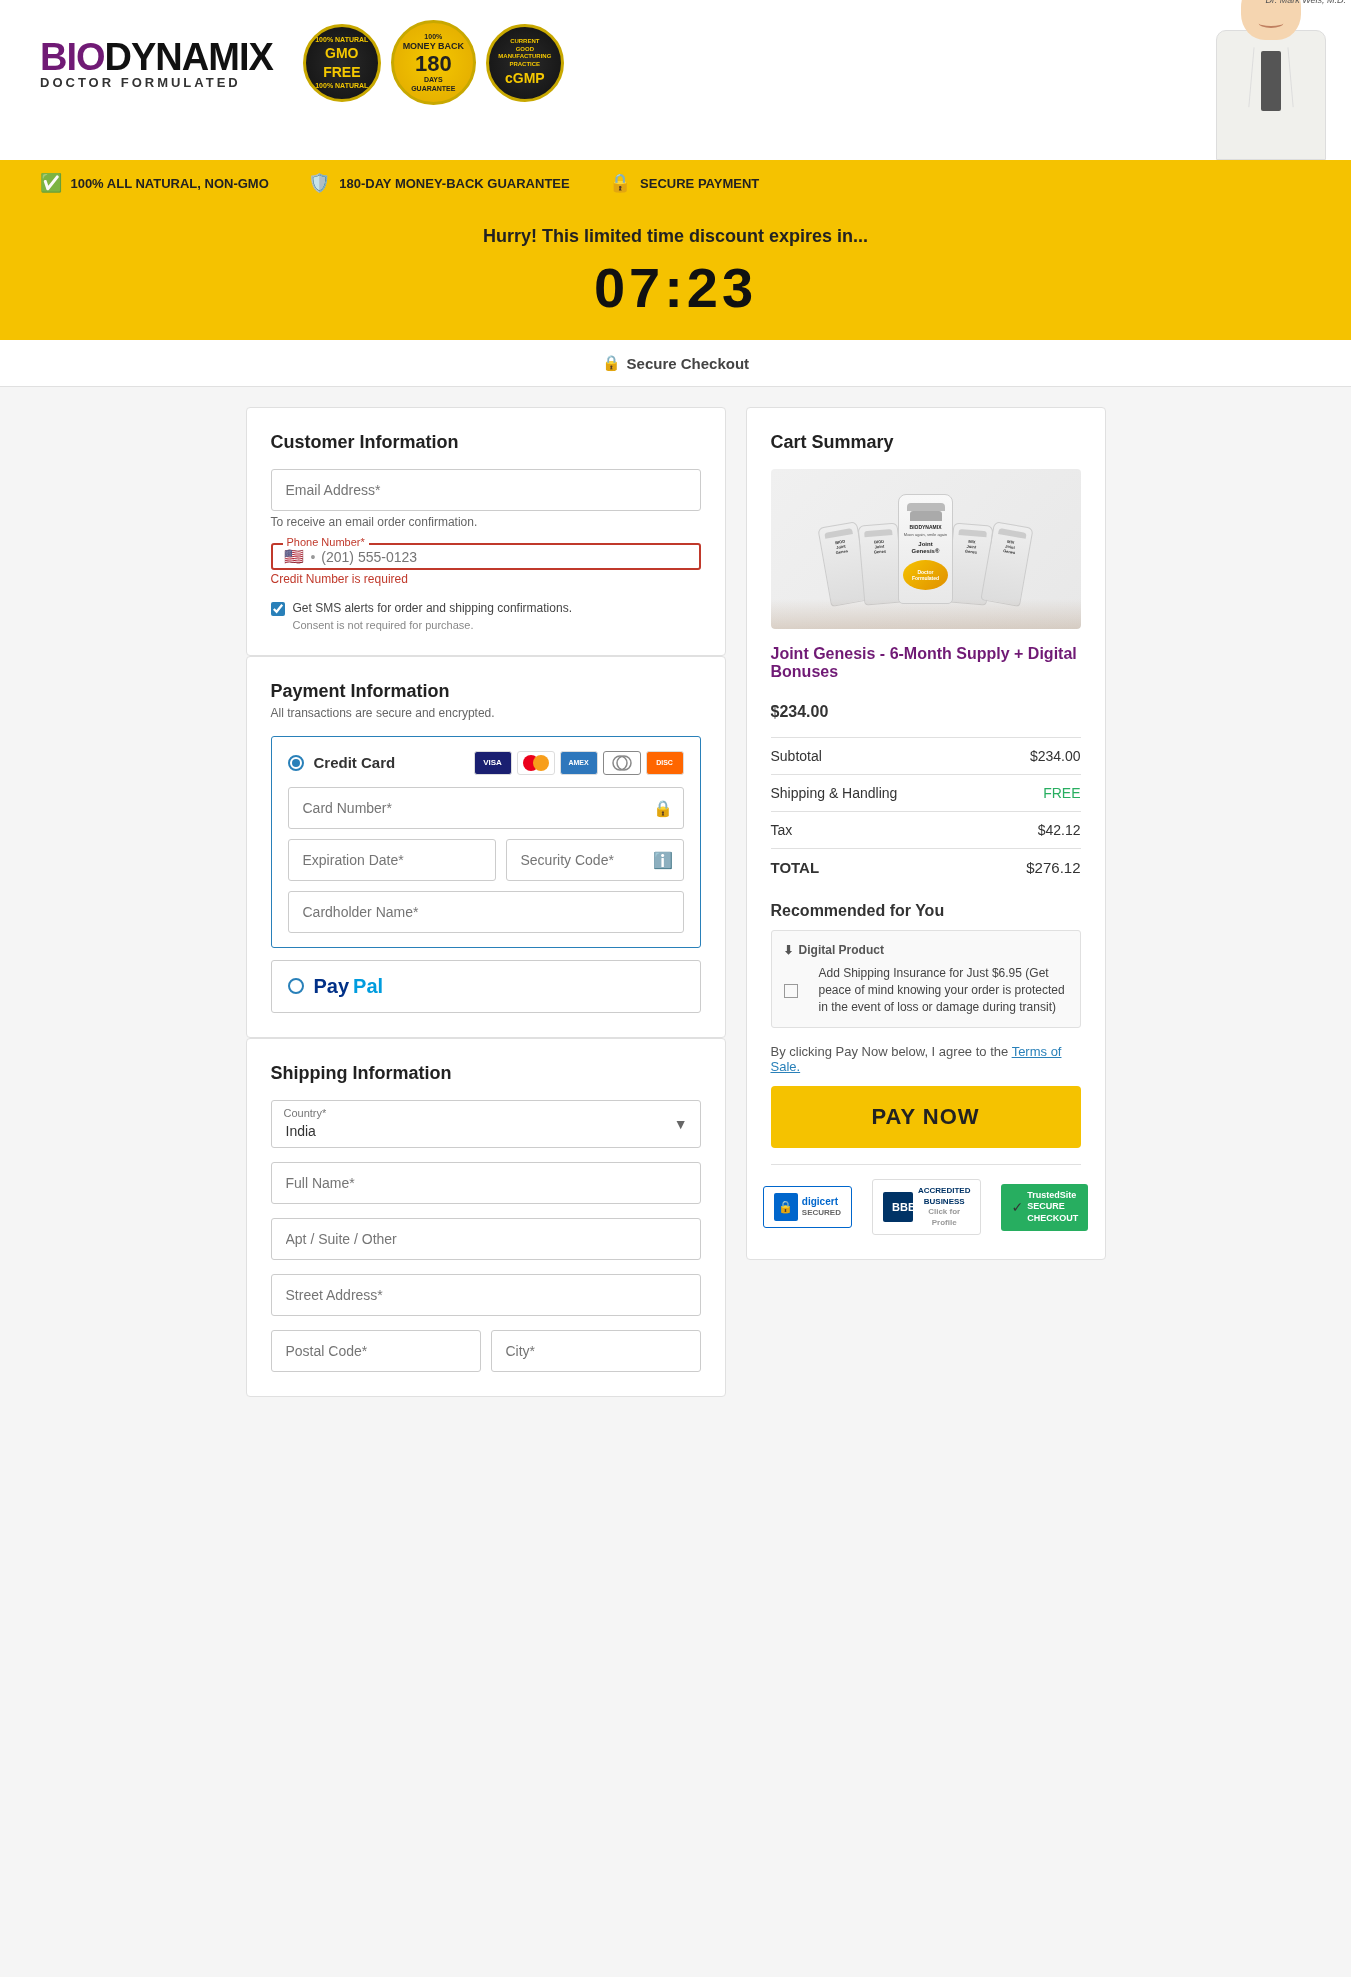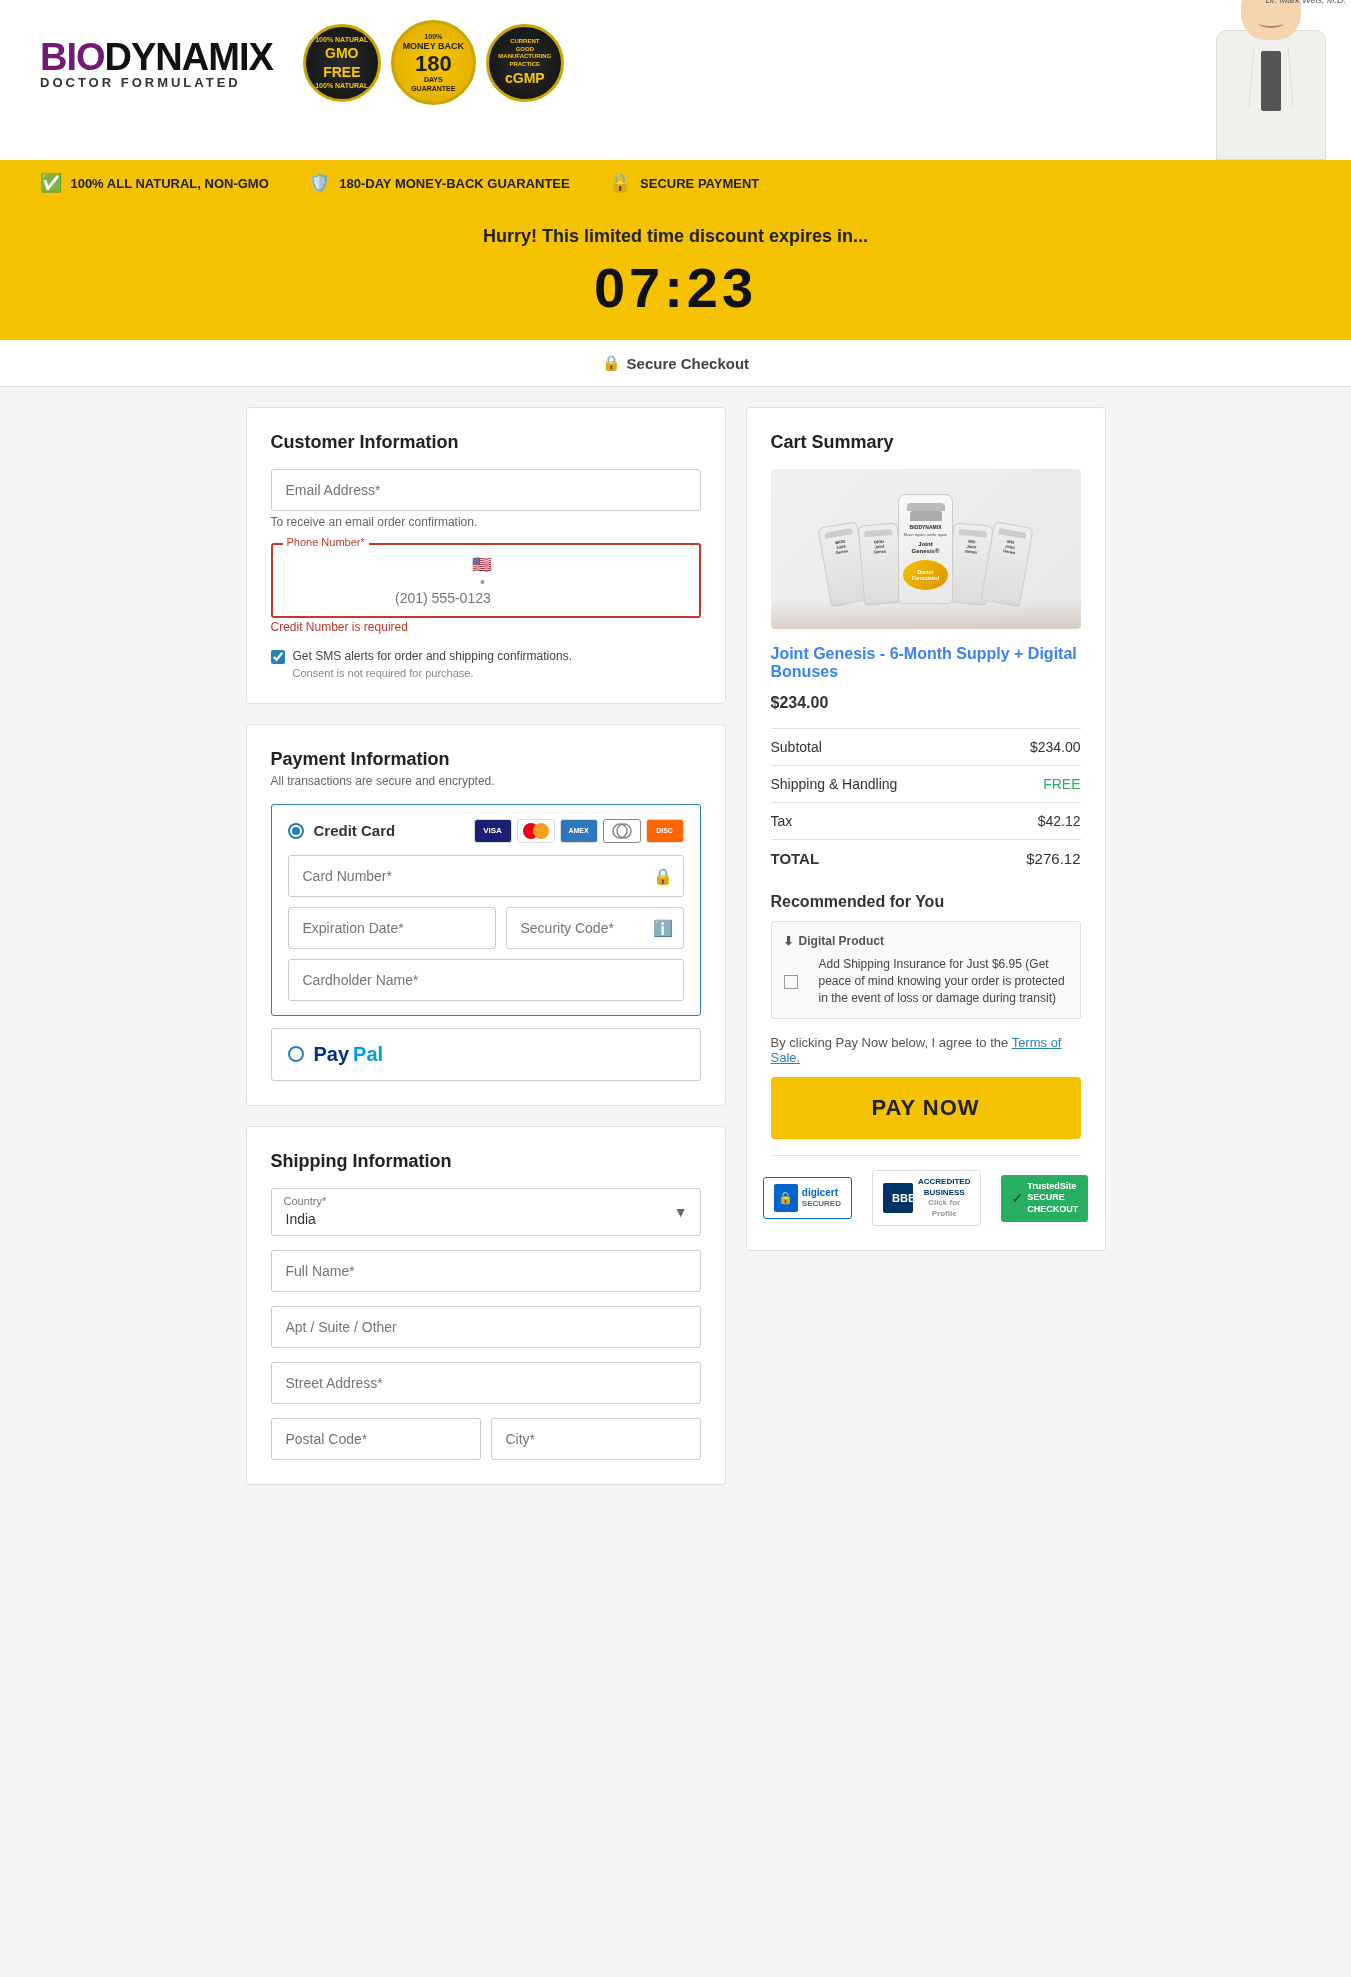"Customer Information" .left-col { gap: 20px -> none }
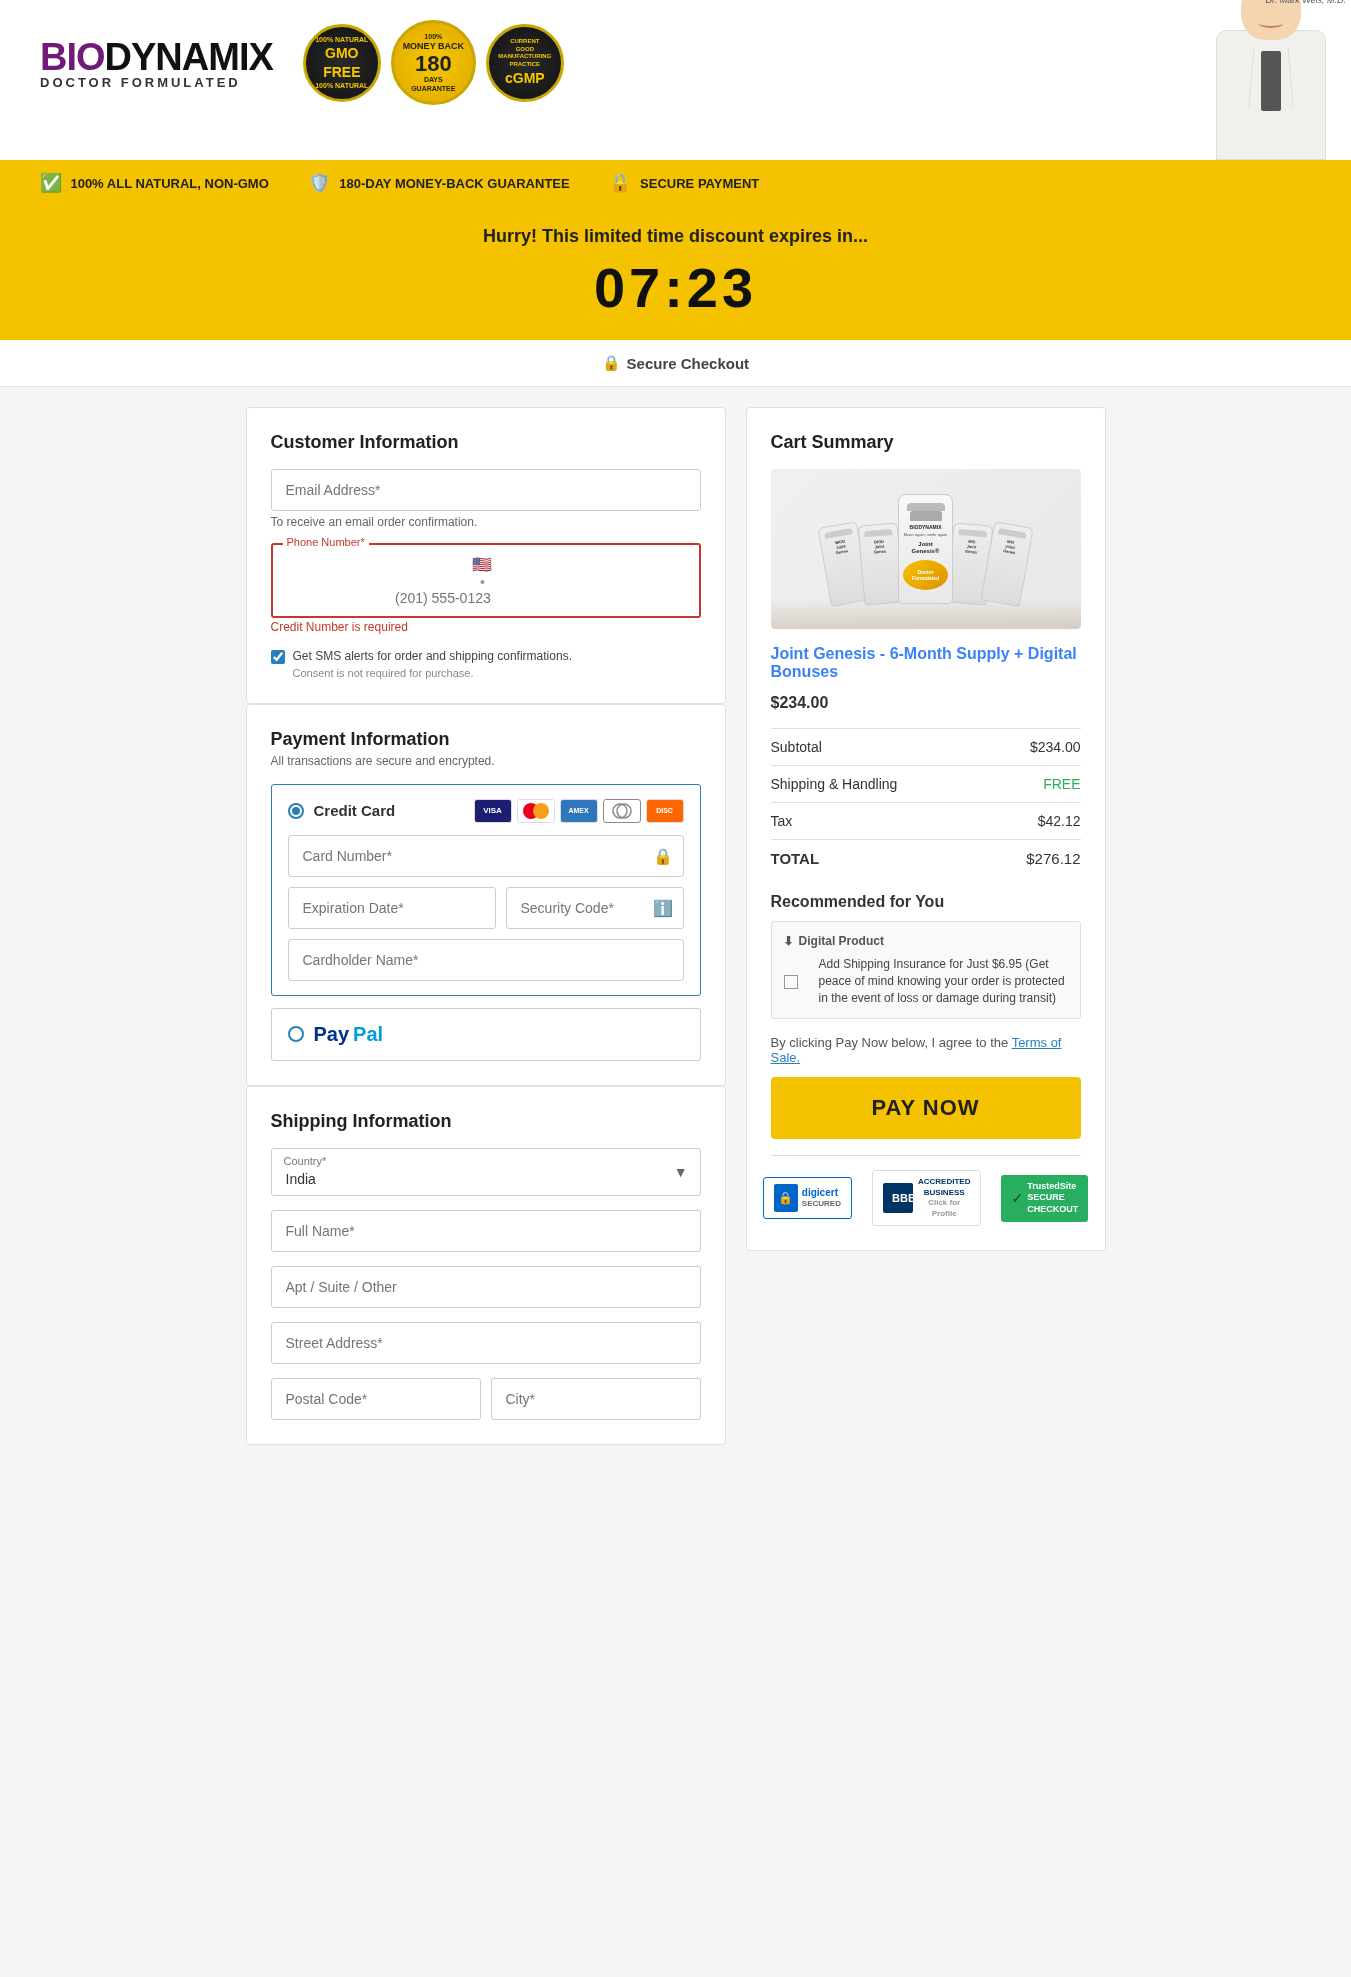"Phone Number*" .phone-wrapper { flex-direction: column -> none; padding: 10px 12px -> 2px 12px }
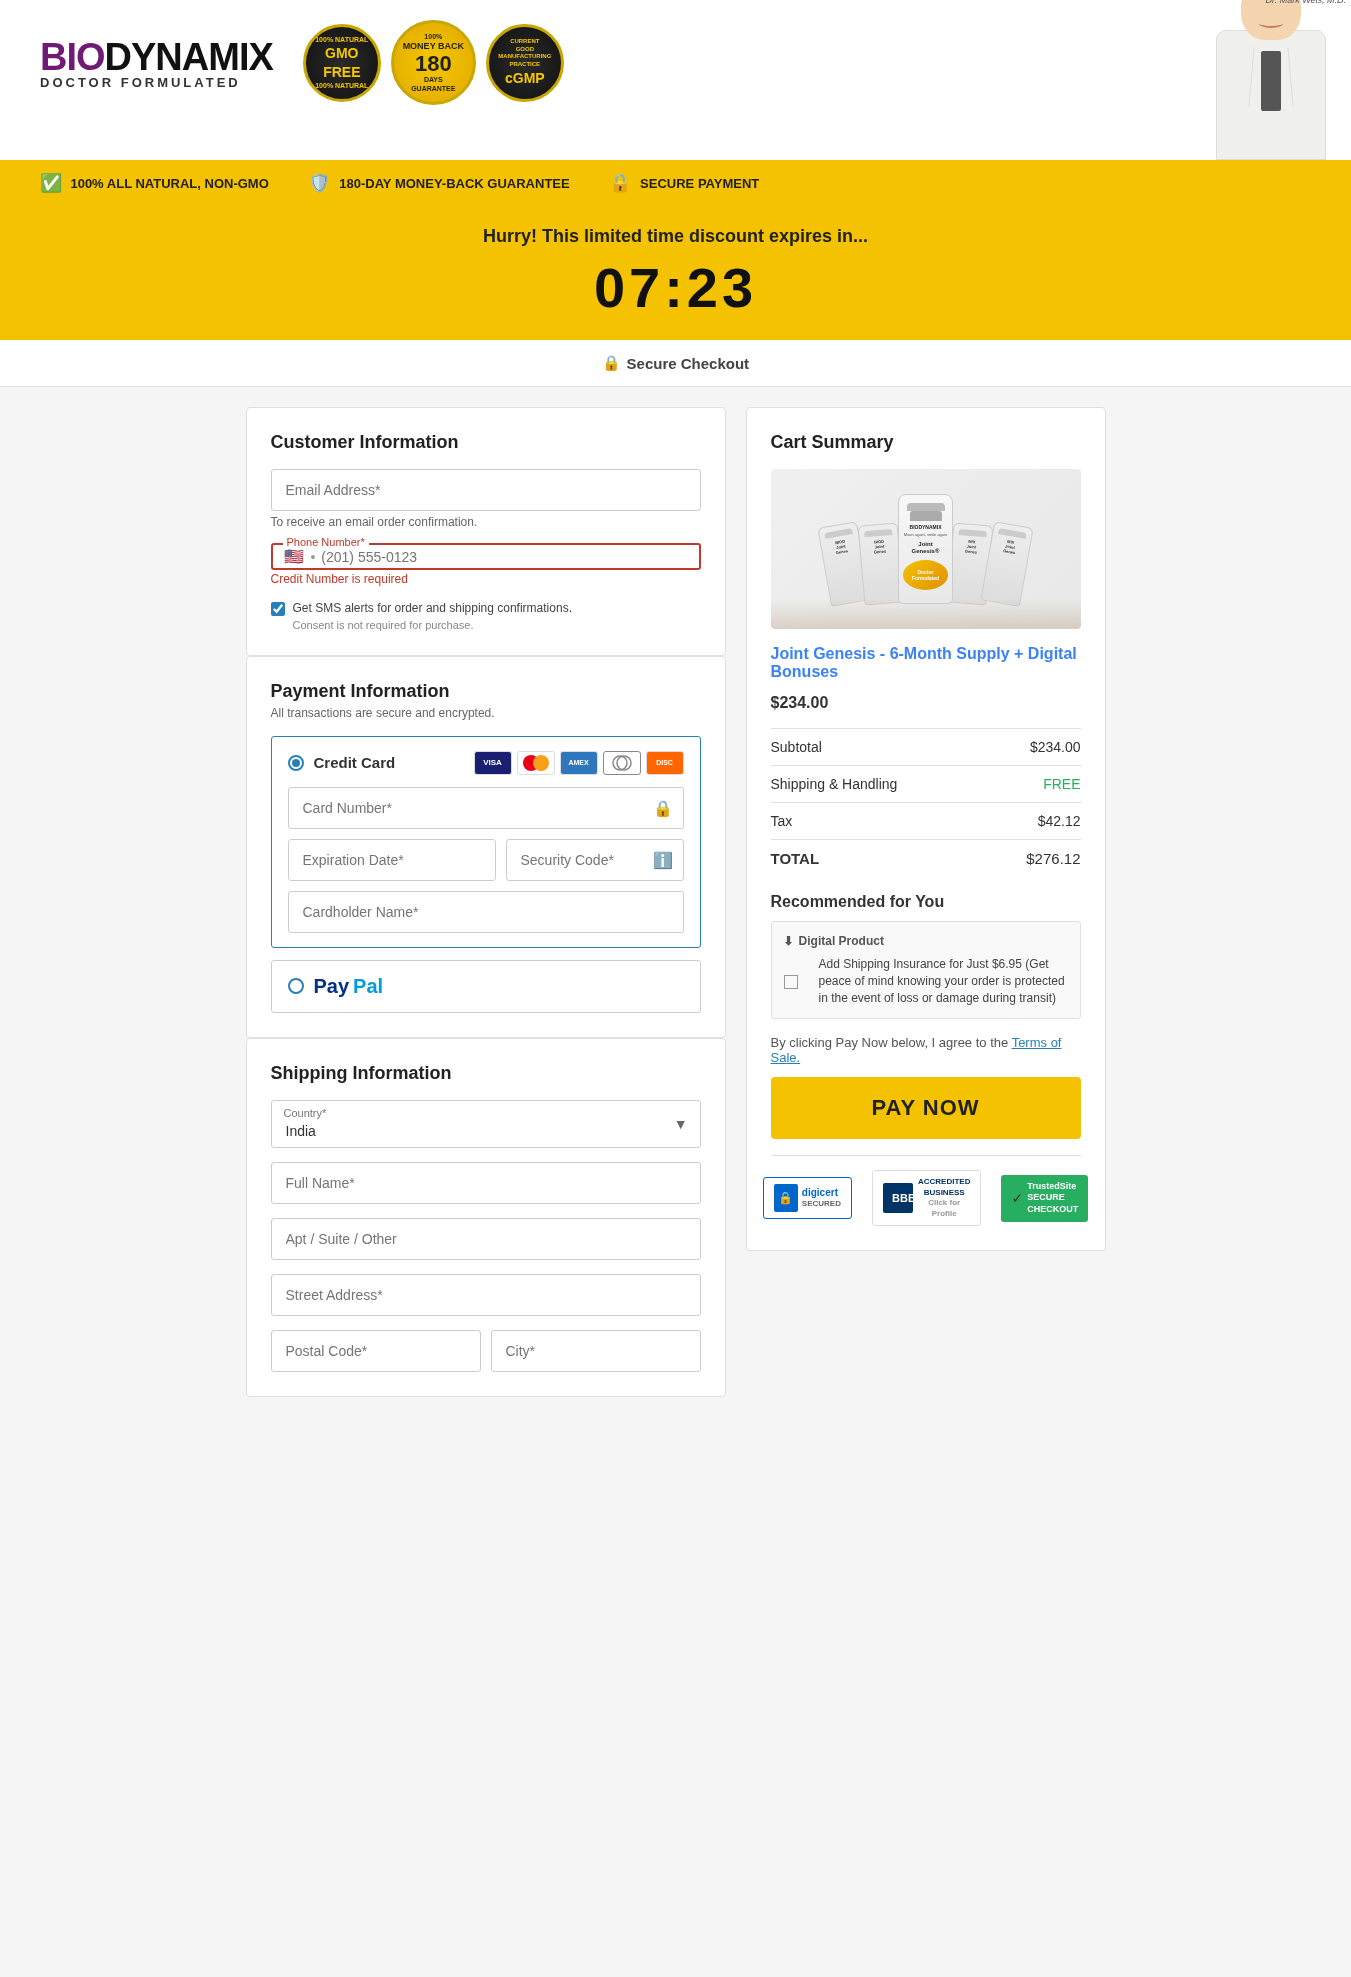"Joint Genesis - 6-Month Supply" .product-title { color: #3b82f6 -> #701a75; margin-bottom: 13px -> 22px }
